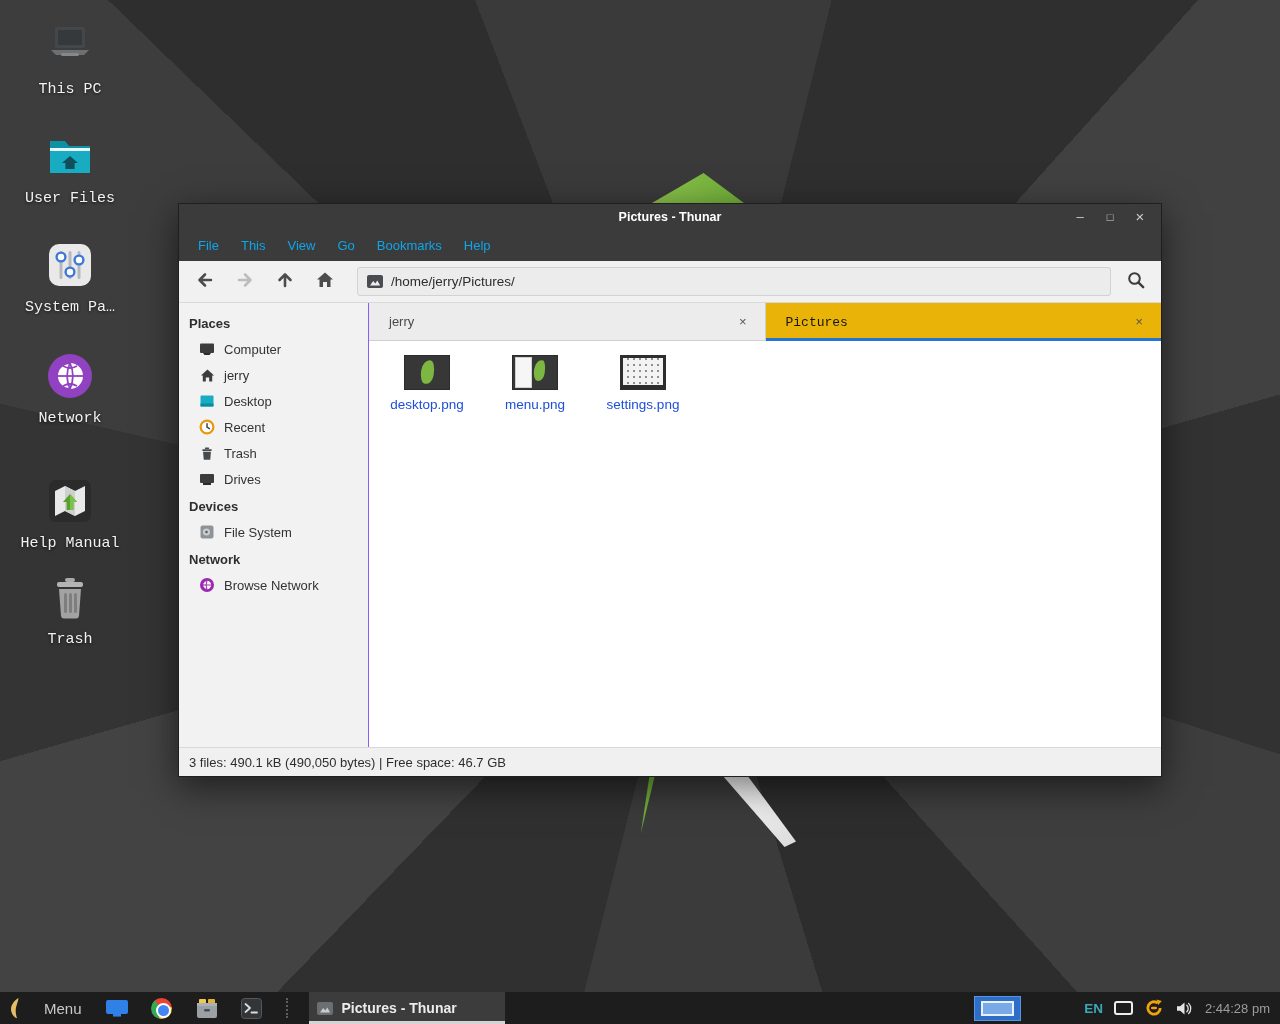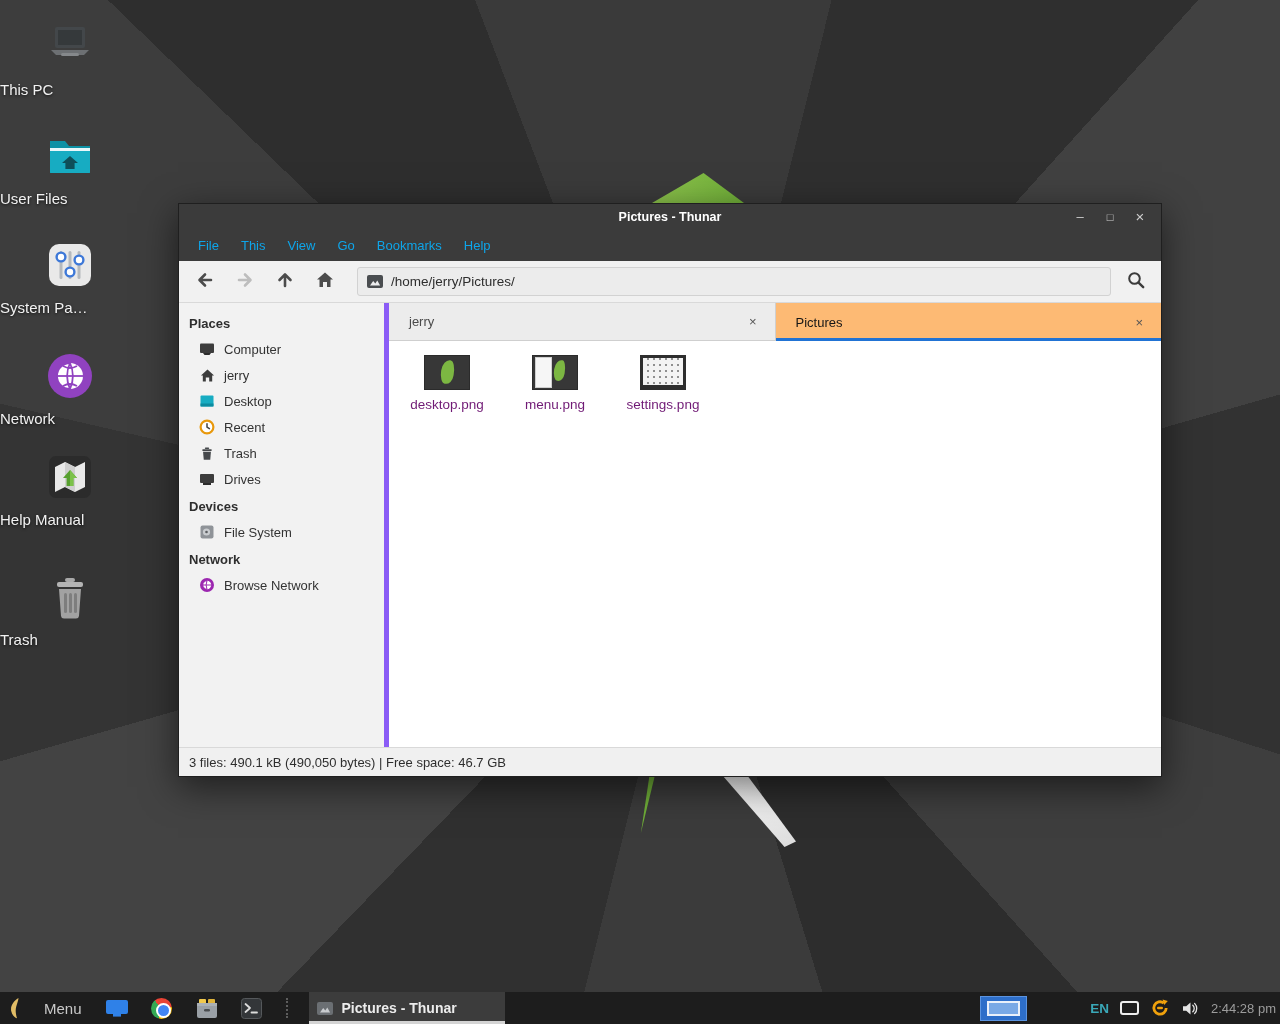"This PC" .dicon { font-family: none -> Liberation Mono, monospace; text-align: none -> center }
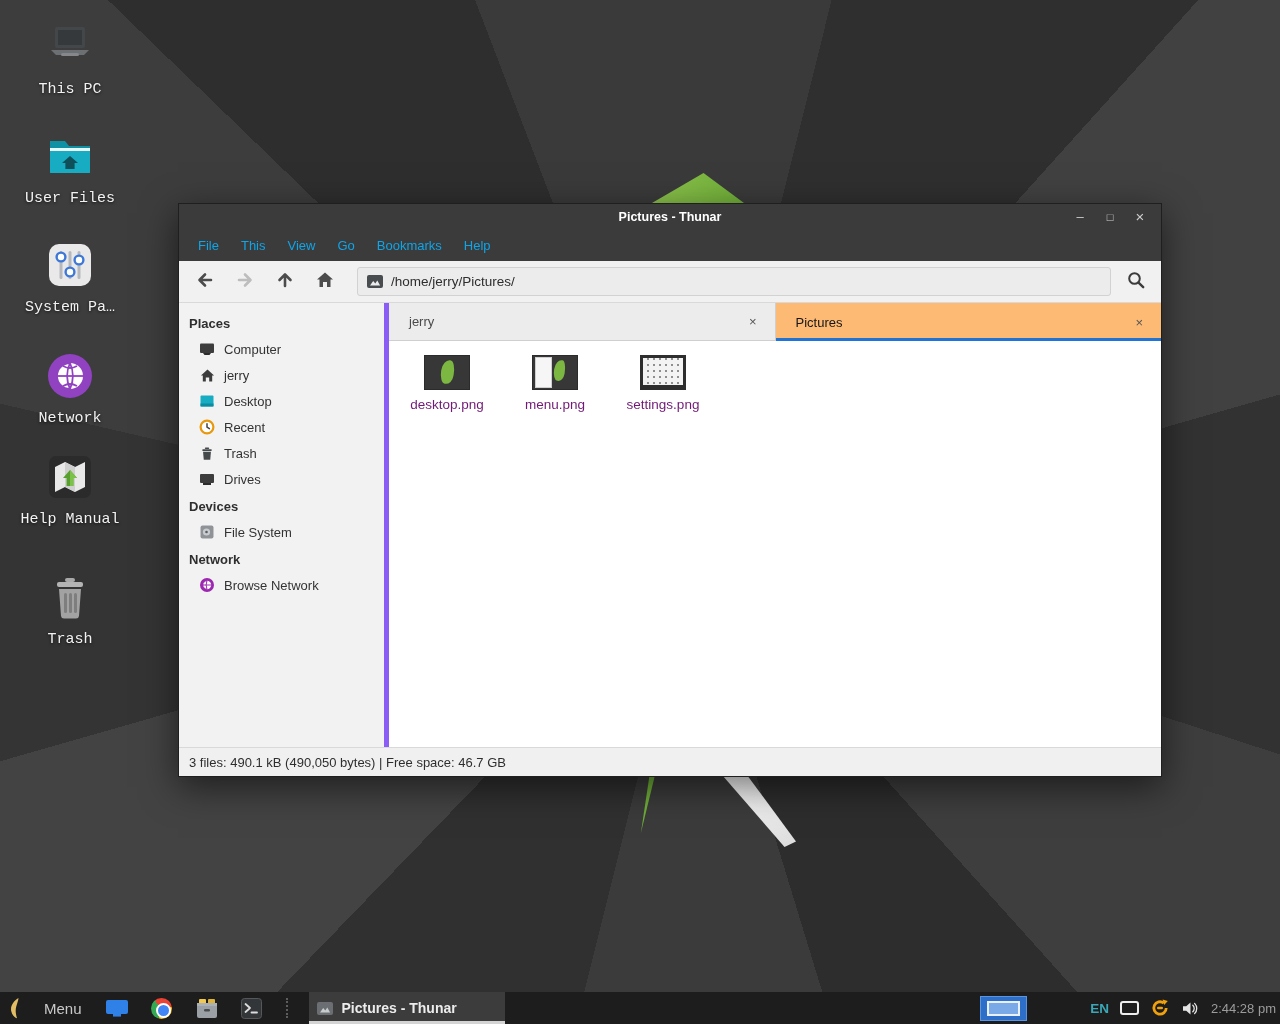"Places" .sidebar { border-right: 5px solid #8b5cf6 -> 1px solid #8b5cf6; width: 210px -> 190px }
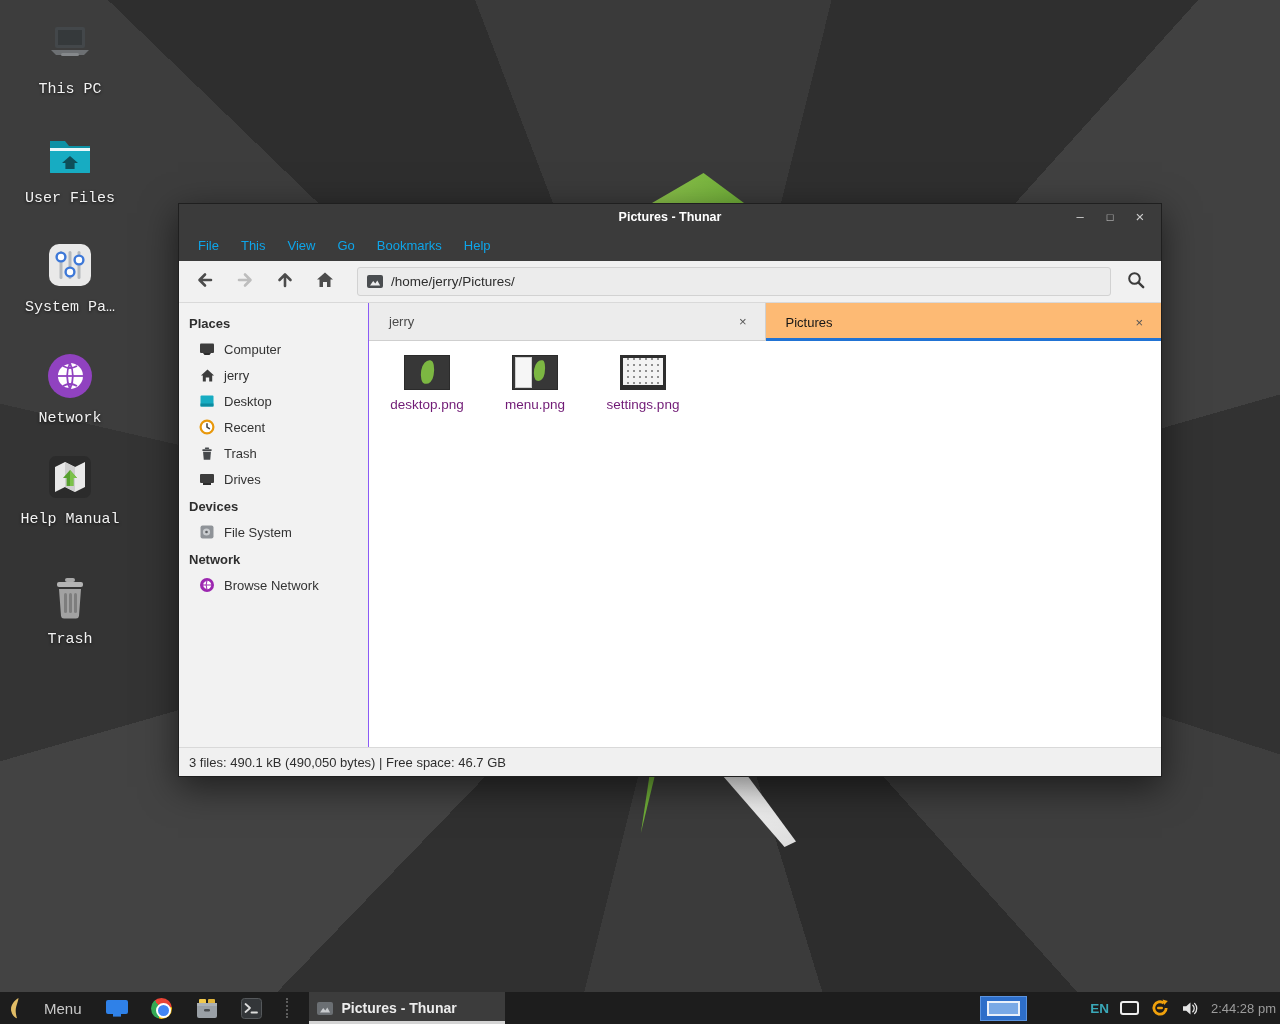"Pictures" .tab.active { background: #fdba74 -> #eab308; font-family: none -> Liberation Mono, monospace }
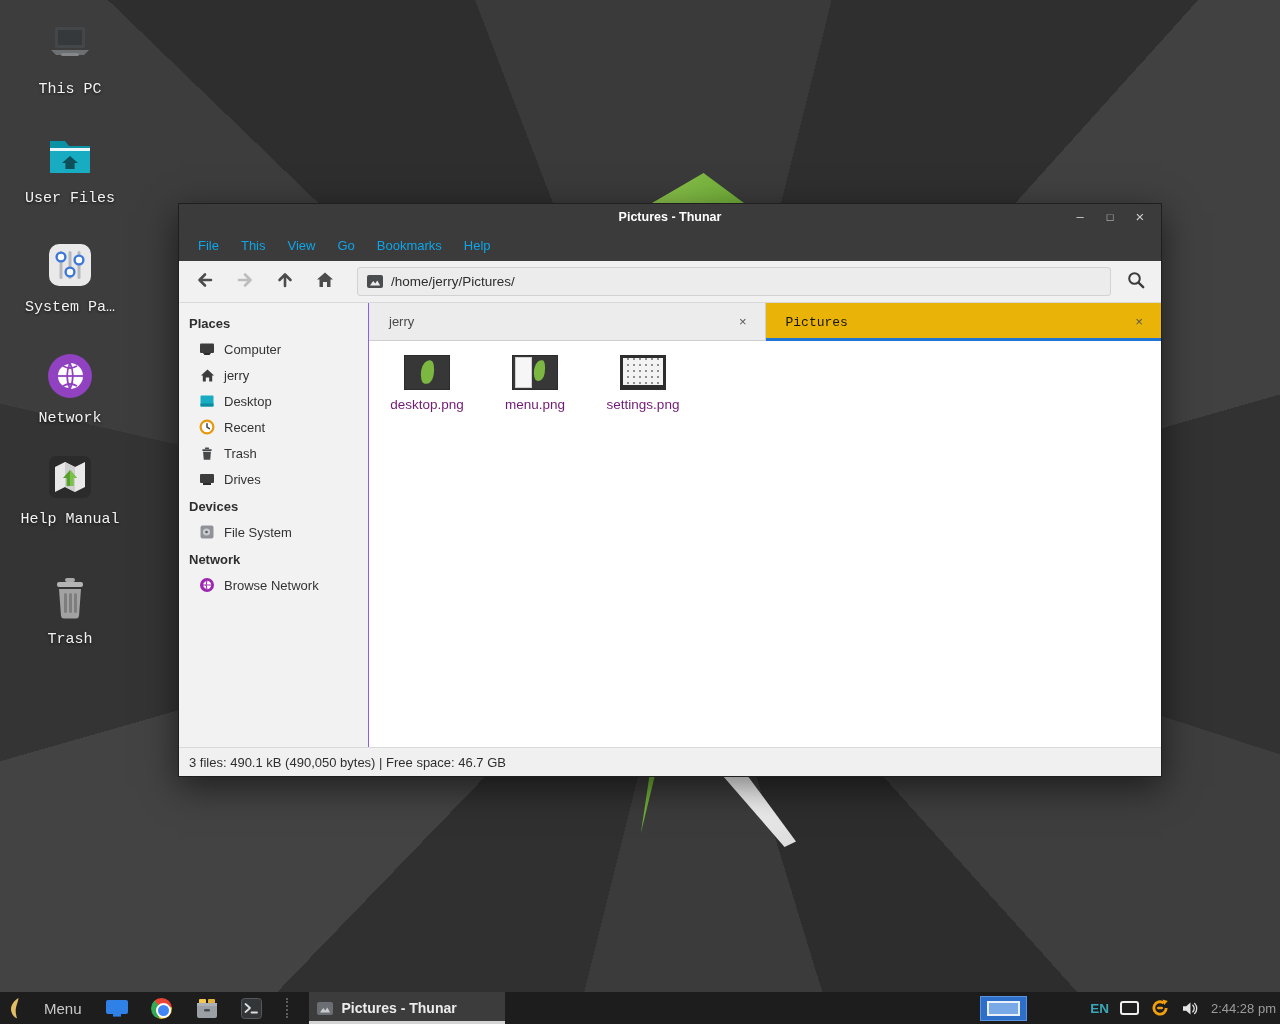"desktop.png" .fitem .fname { color: #701a75 -> #1d4ed8 }
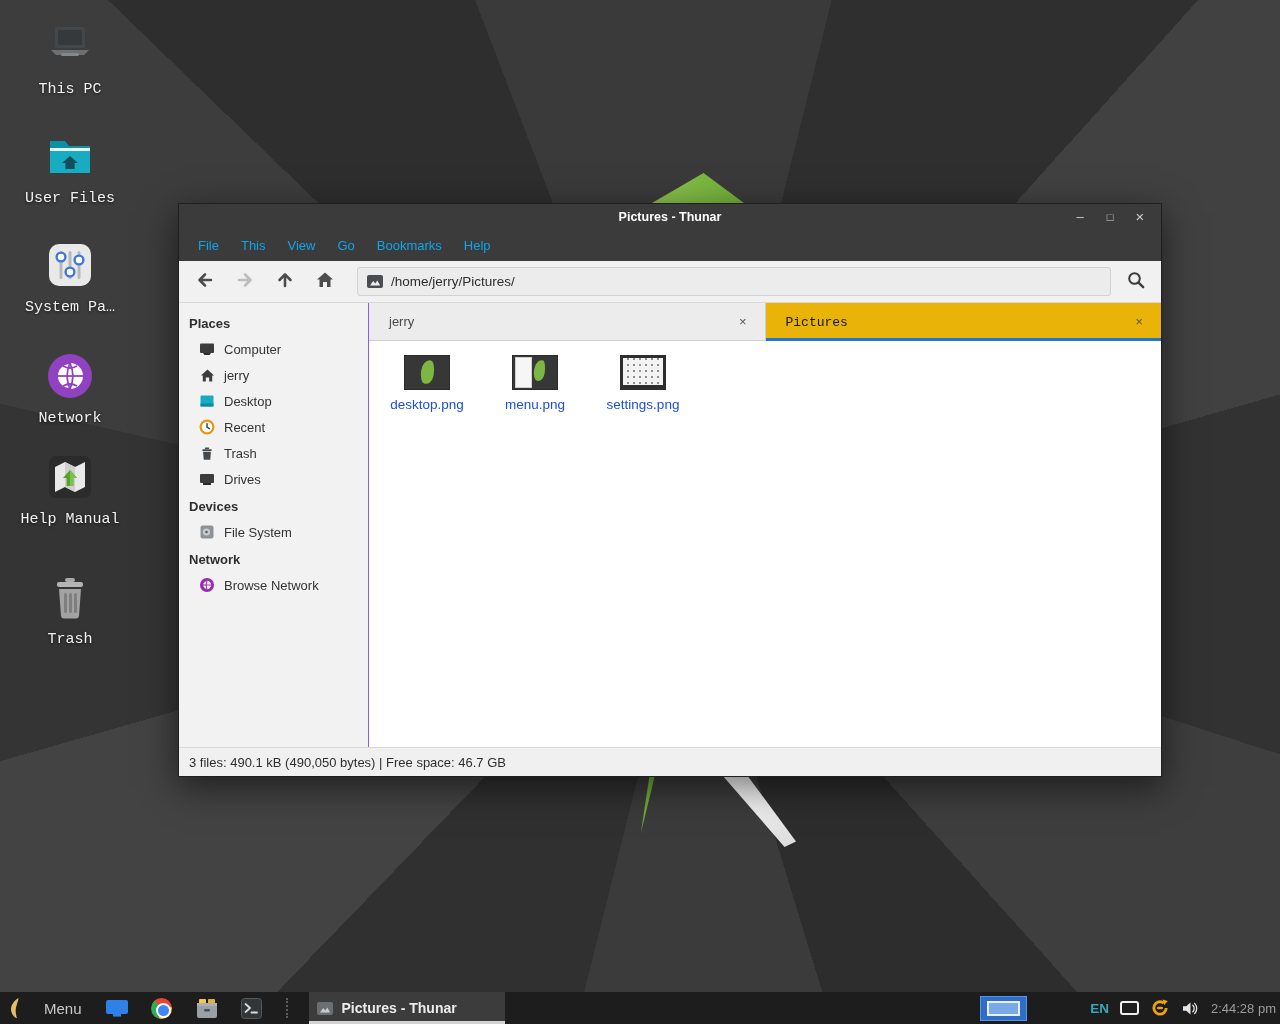"Help Manual" div.dicon { top: 452px -> 476px }
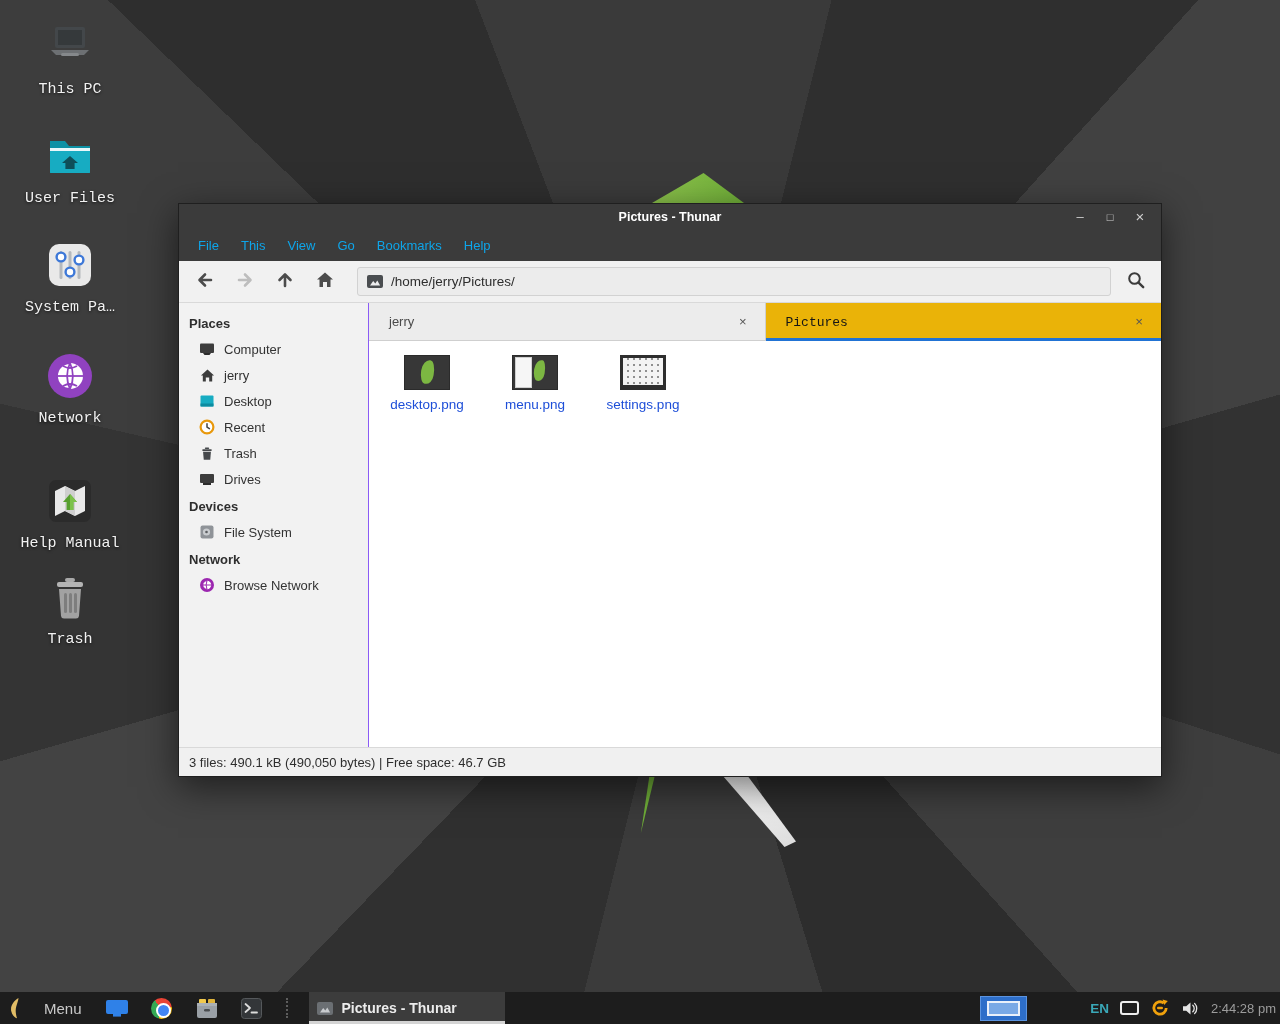"EN" .tb-right { padding-right: 4px -> 10px }
